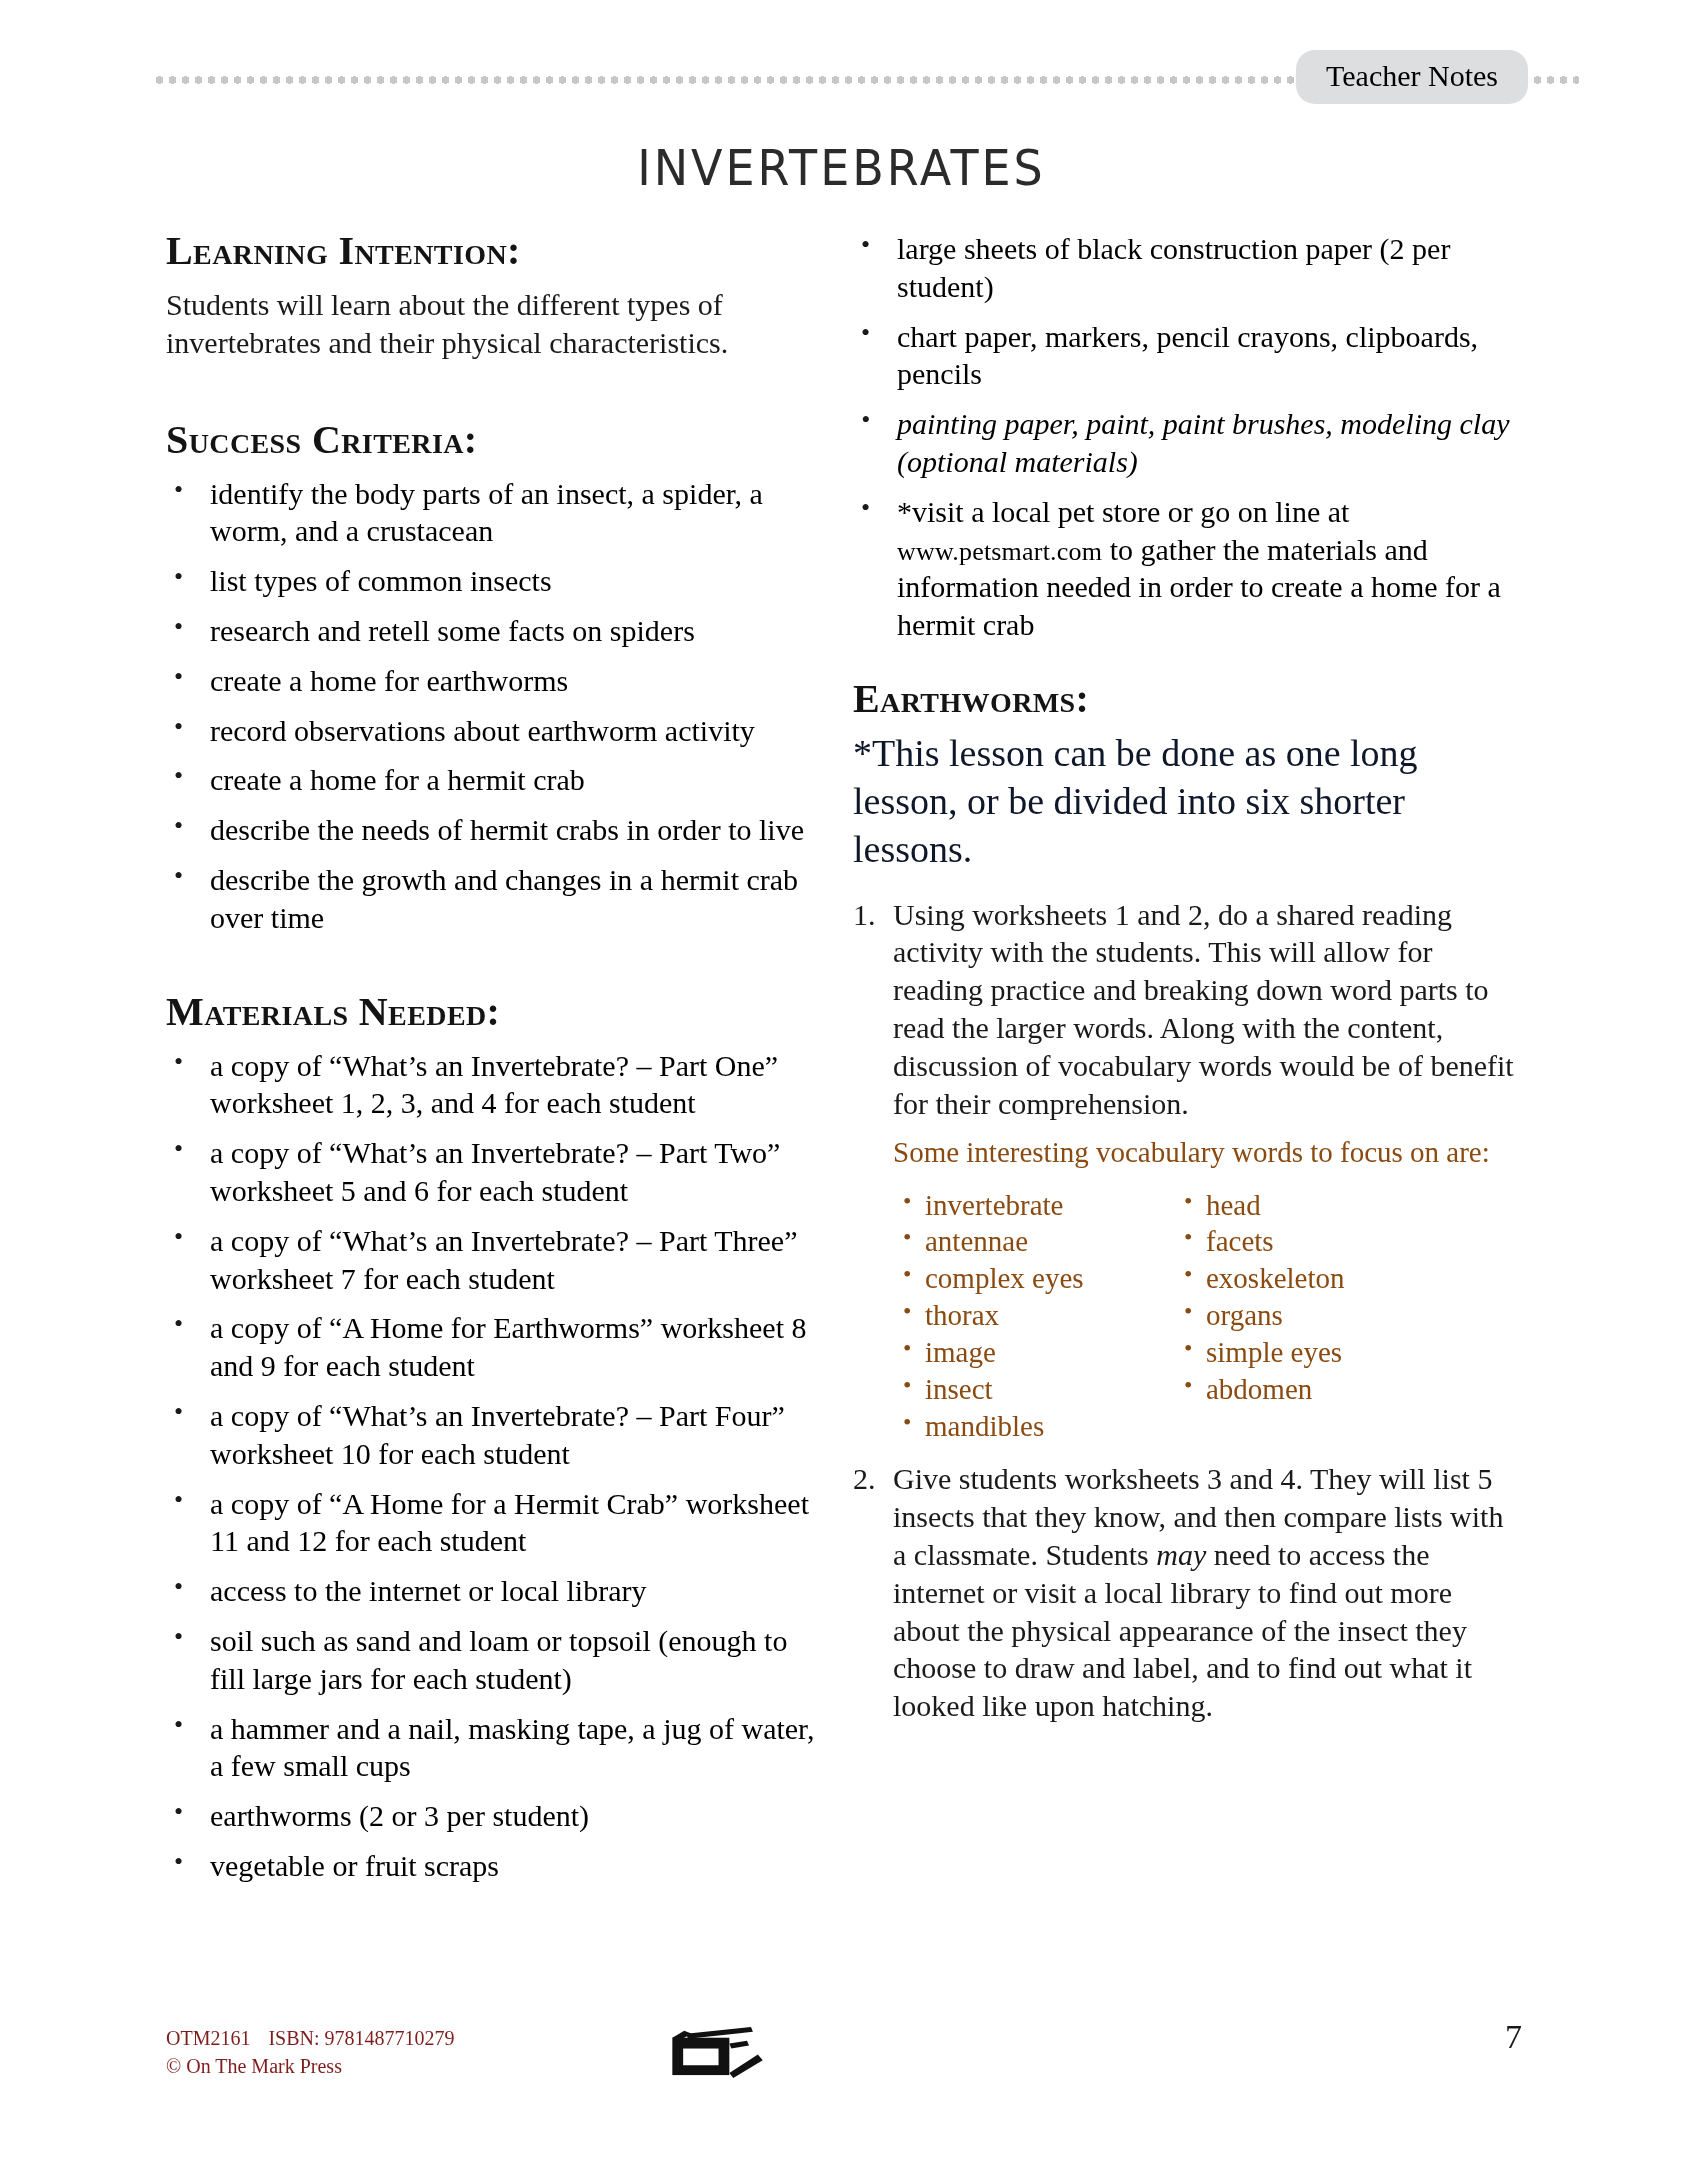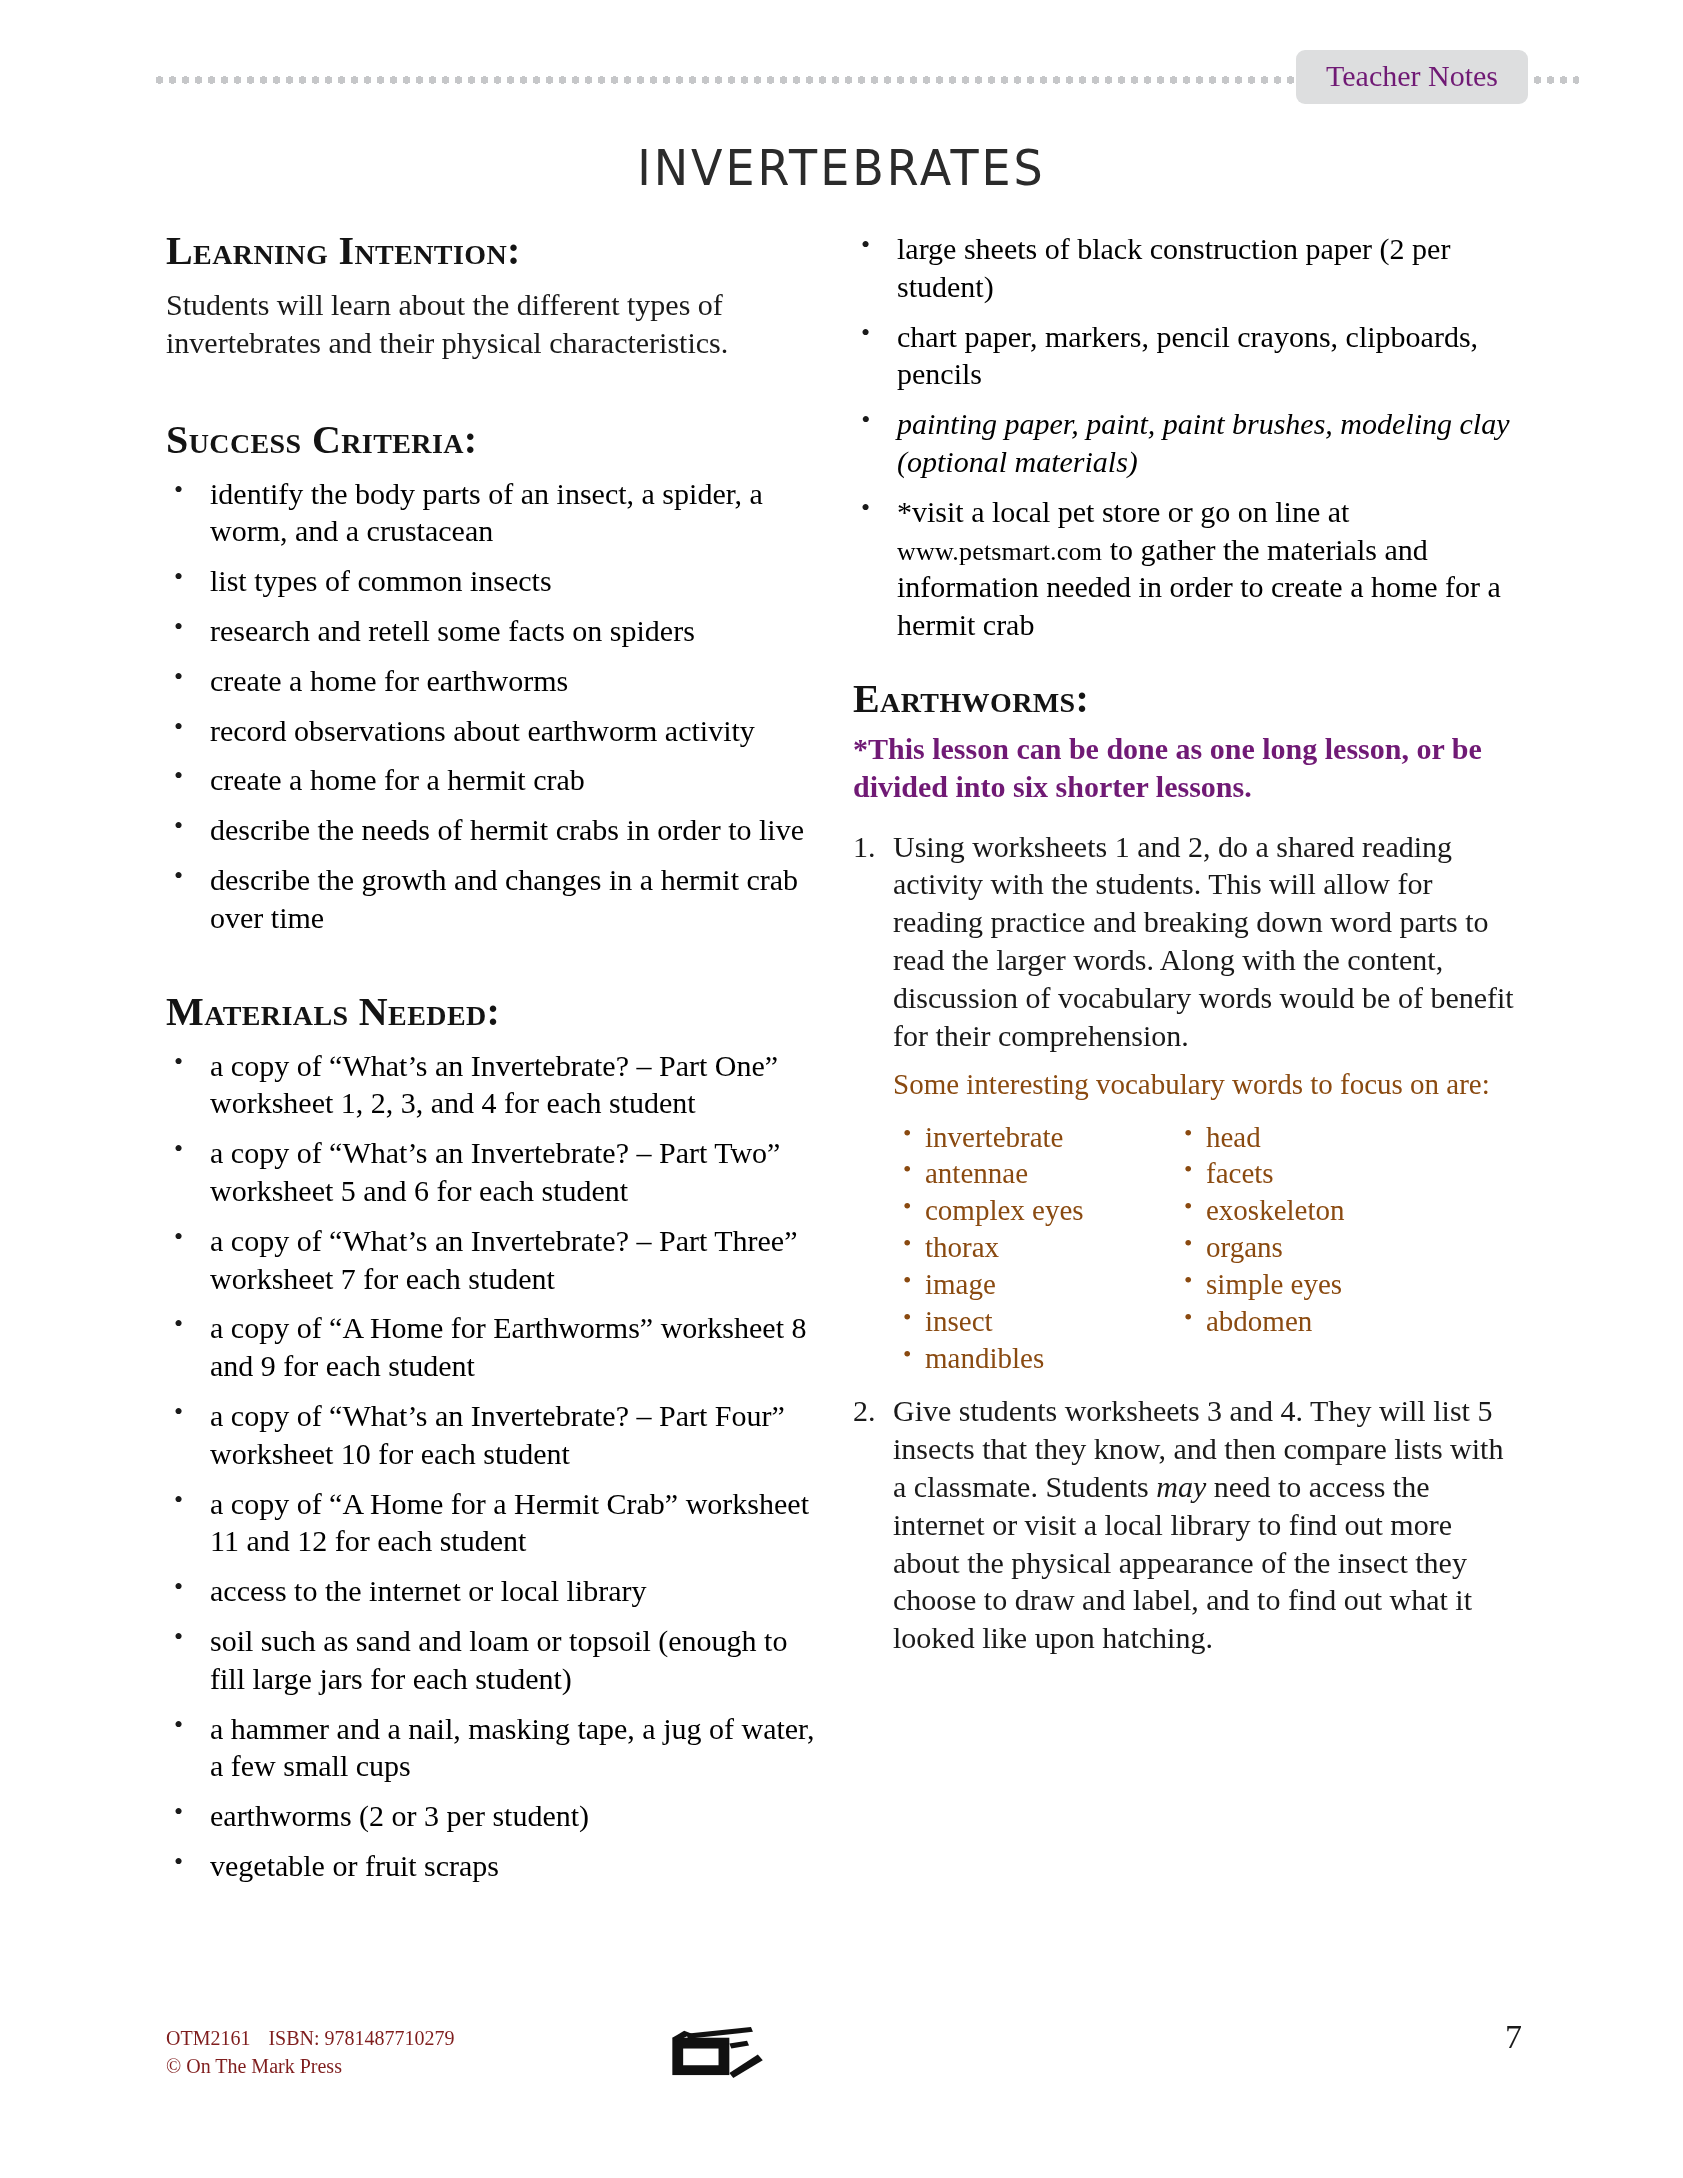"Teacher Notes" .header .tab { border-radius: 9px -> 19px; color: #701a75 -> #000000 }
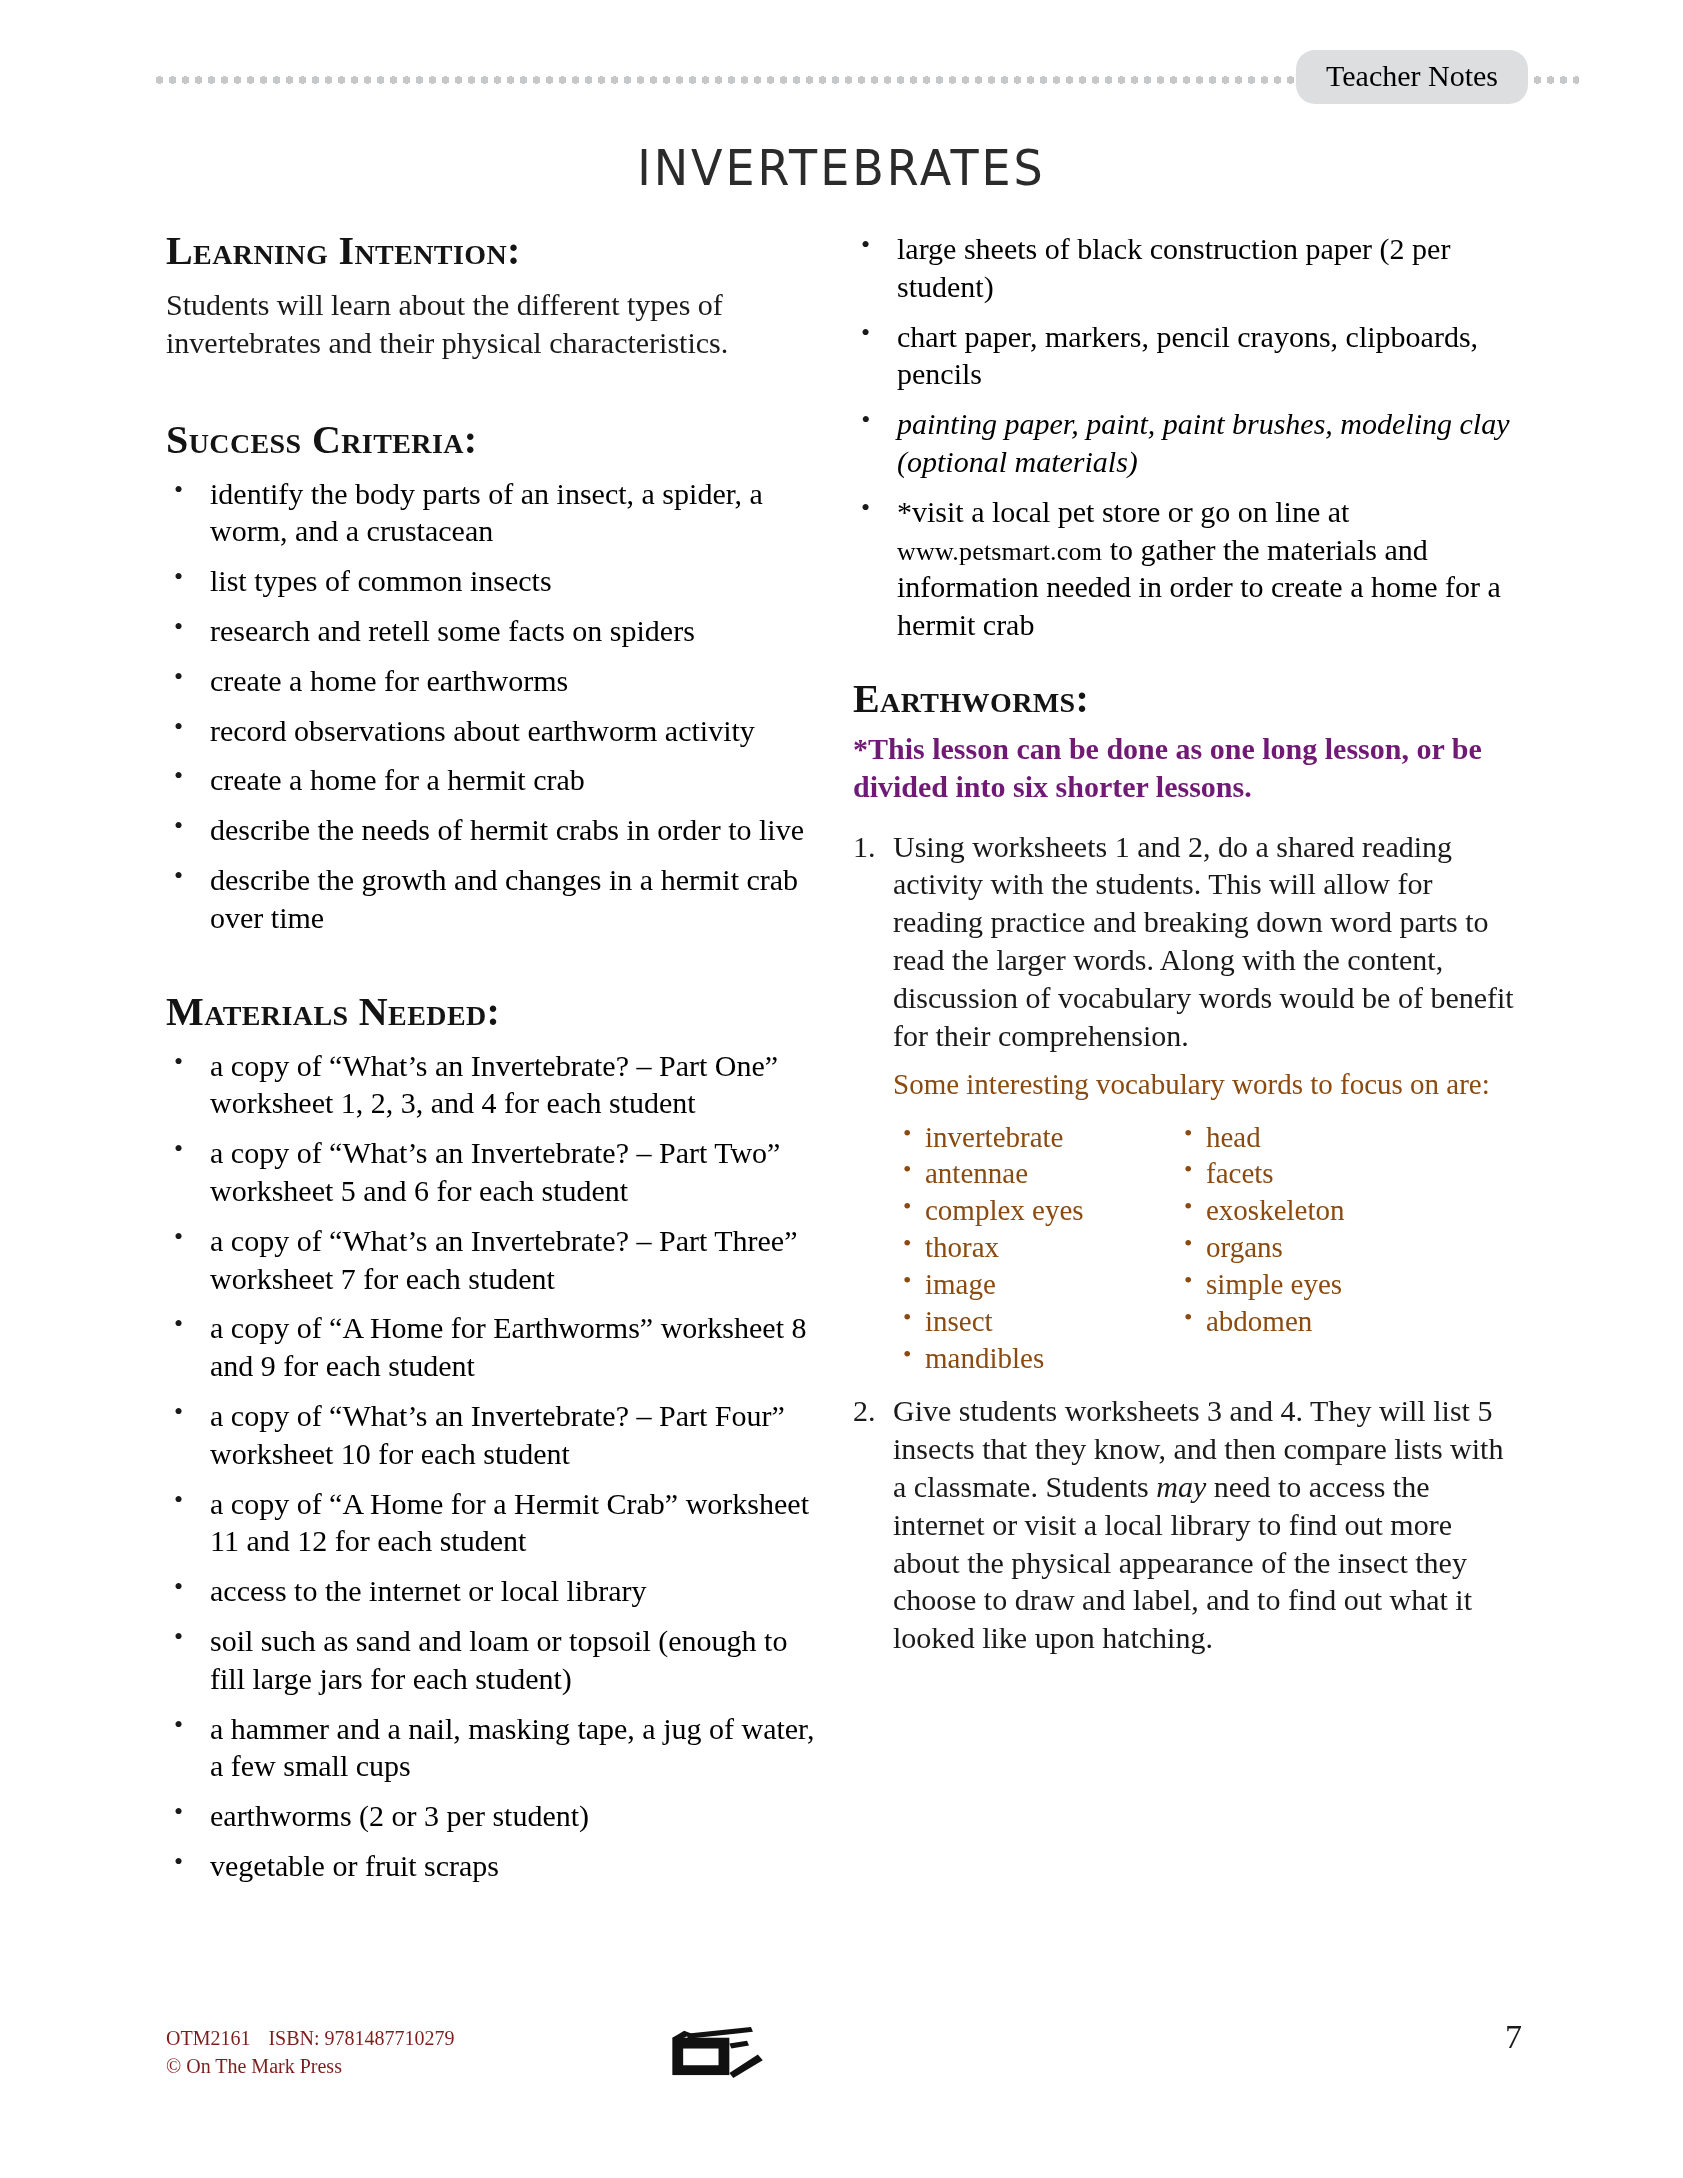"*This lesson can be done" .proc-note { color: #701a75 -> #0f172a; font-size: 30px -> 38px; font-weight: bold -> normal }
